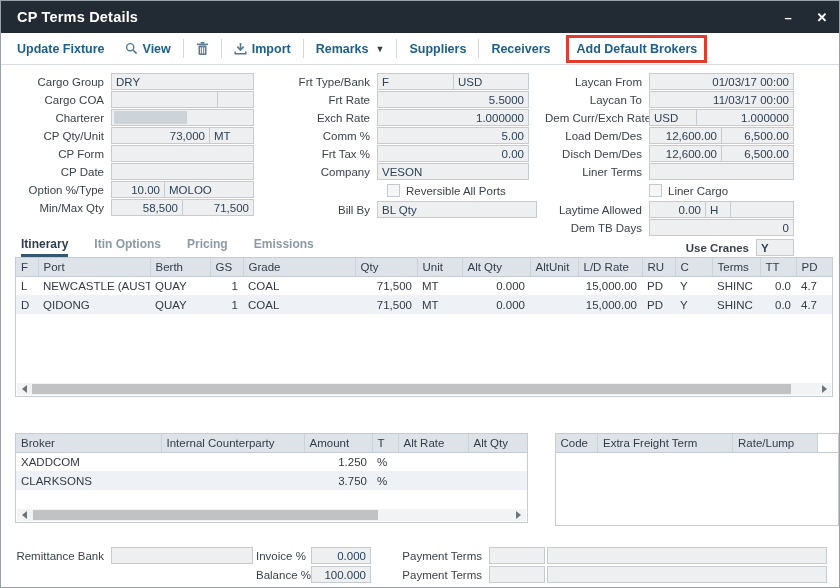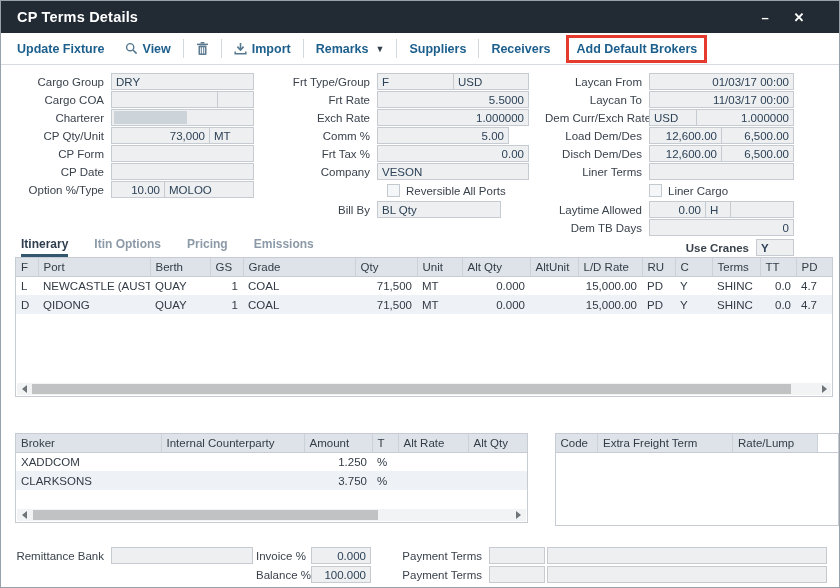"CP Terms Details" .titlebar { padding: 0 23px 0 16px -> 0 0 0 16px }
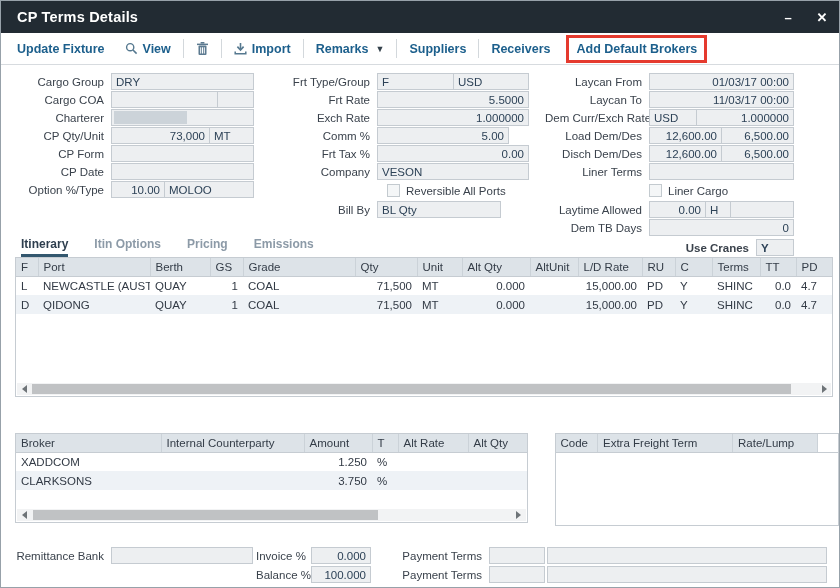"Frt Type/Group" span.flabel { text: Type/Group -> Type/Bank }
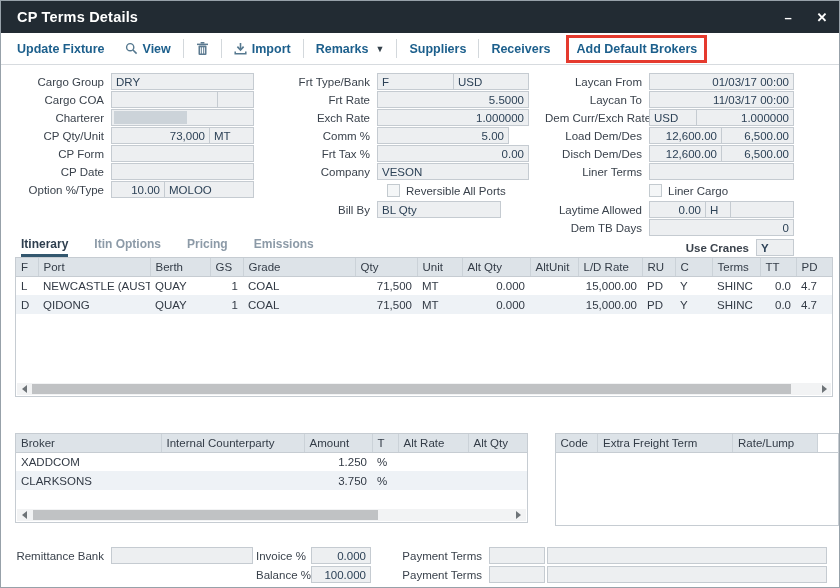"5.00" span.ffield { width: 132px -> 152px }
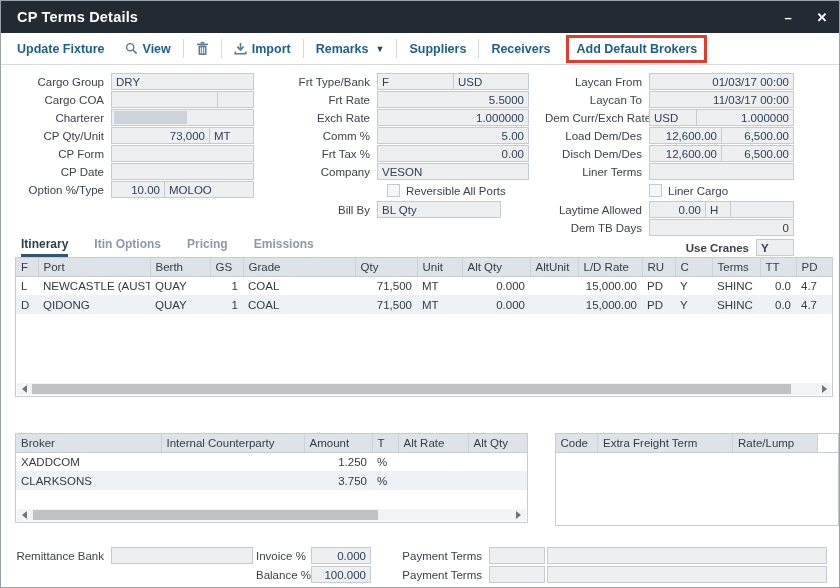"Min/Max Qty" div.frow { html: none -> <div> <span>Min/Max Qty</span> <span>58,500</span> <span>71,500</span> </div> }
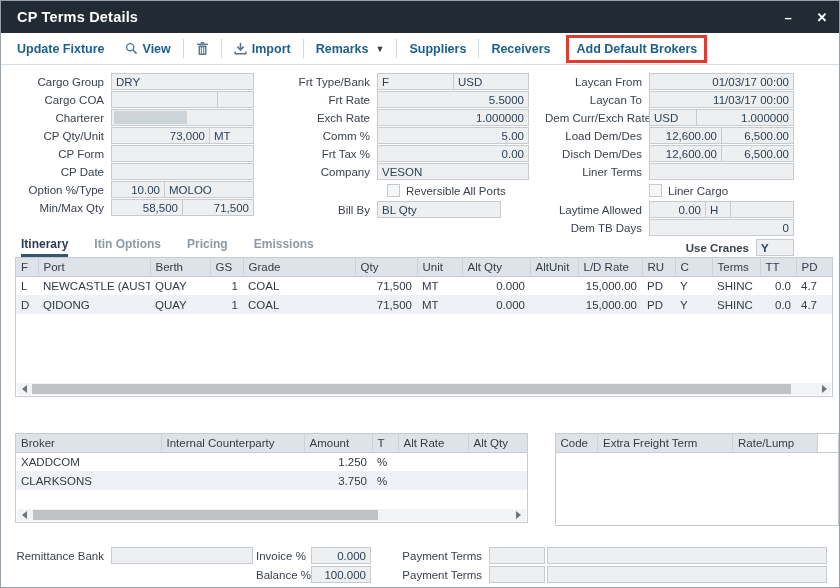"BL Qty" span.ffield { width: 124px -> 160px }
